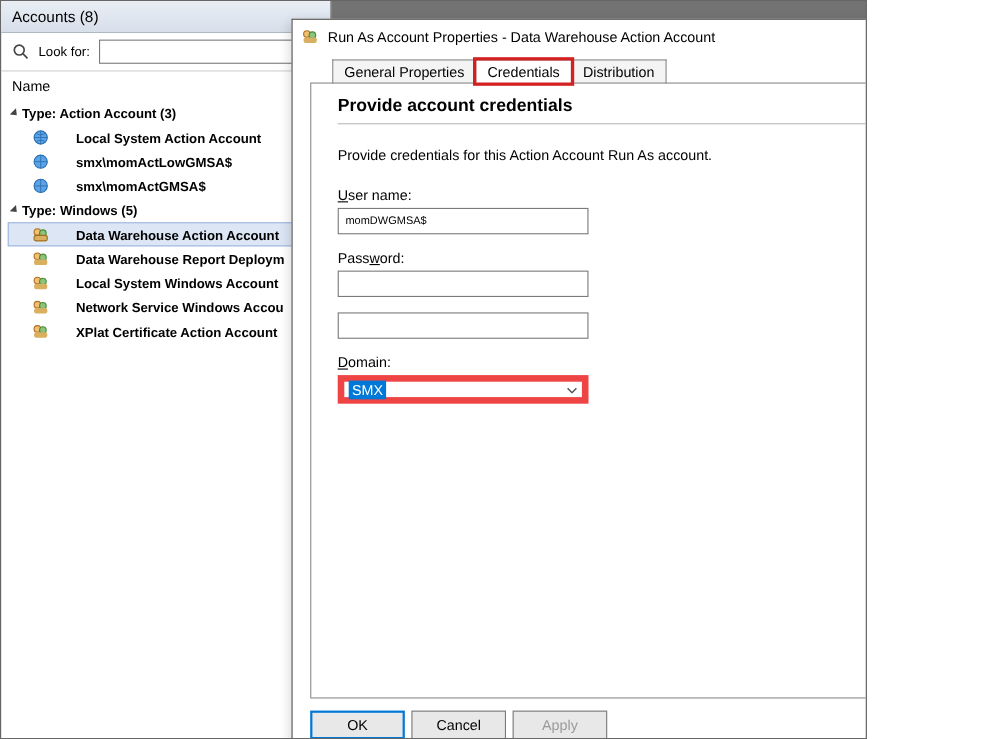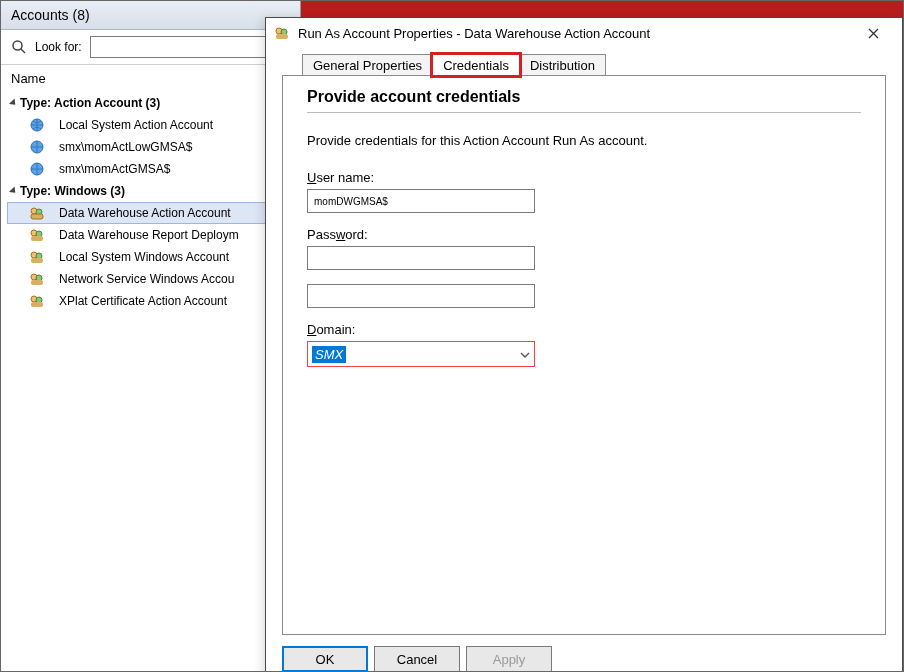"Accounts (8)" .app { background: #b91c1c -> #737373; width: 904px -> 788px }
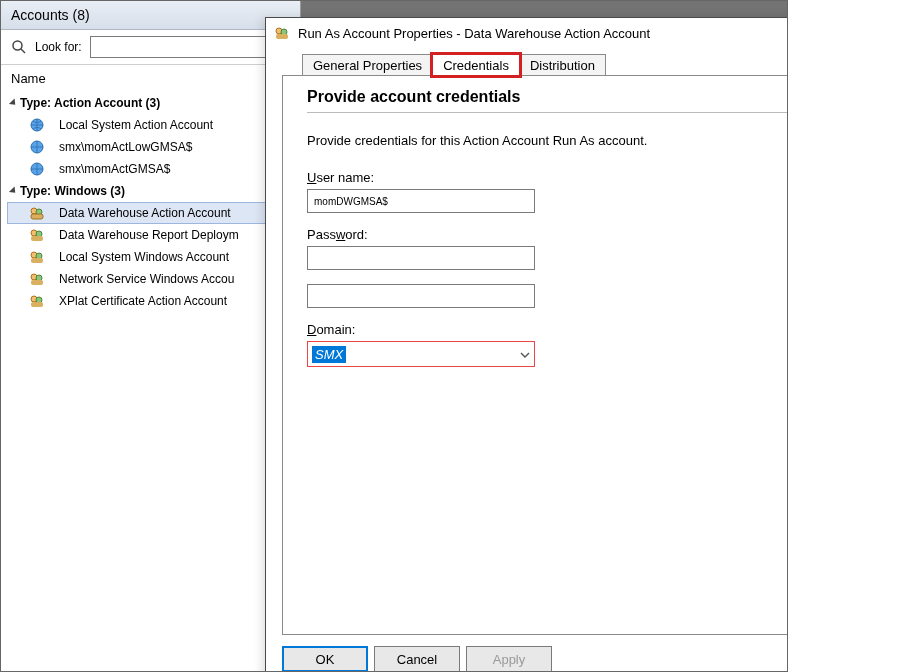"Local System Action Account" .item { align-items: center -> flex-end; font-weight: none -> bold; gap: 14px -> 24px }
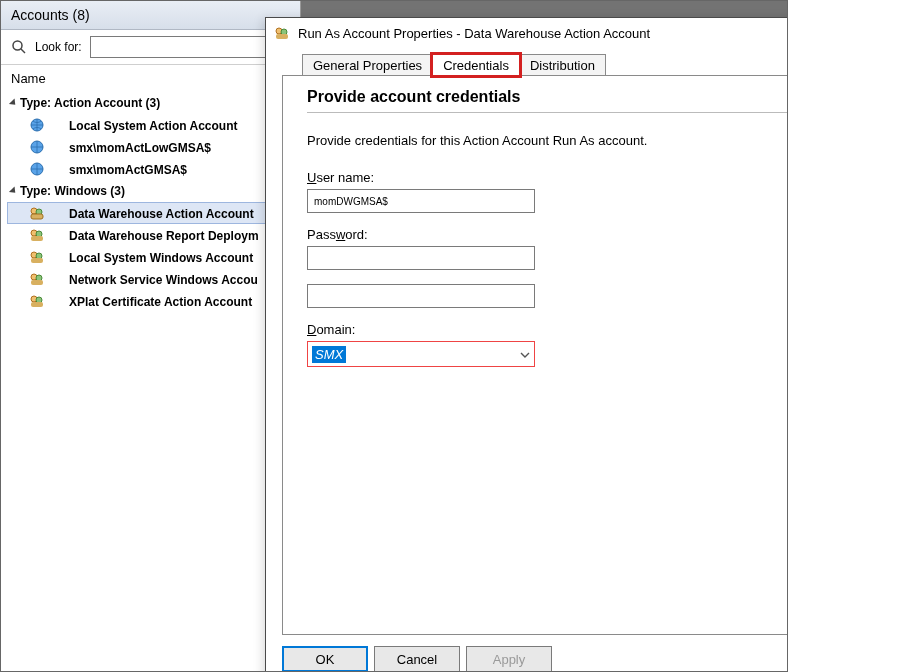"Type: Windows (3)" span { text: 3 -> 5 }
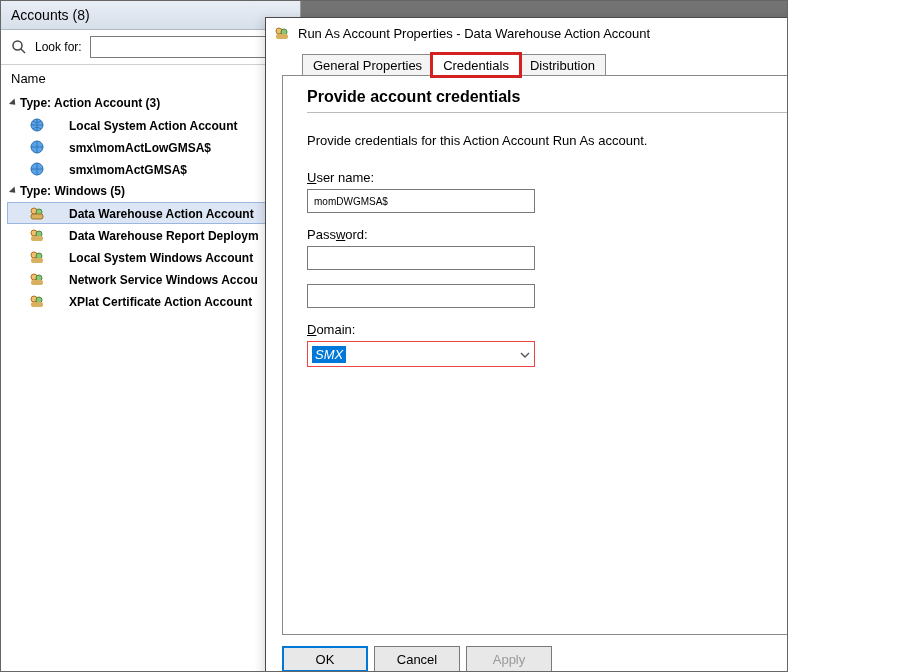"SMX" .combo { border: 1px solid #ef4444 -> 6px solid #ef4444; font-style: italic -> none }
